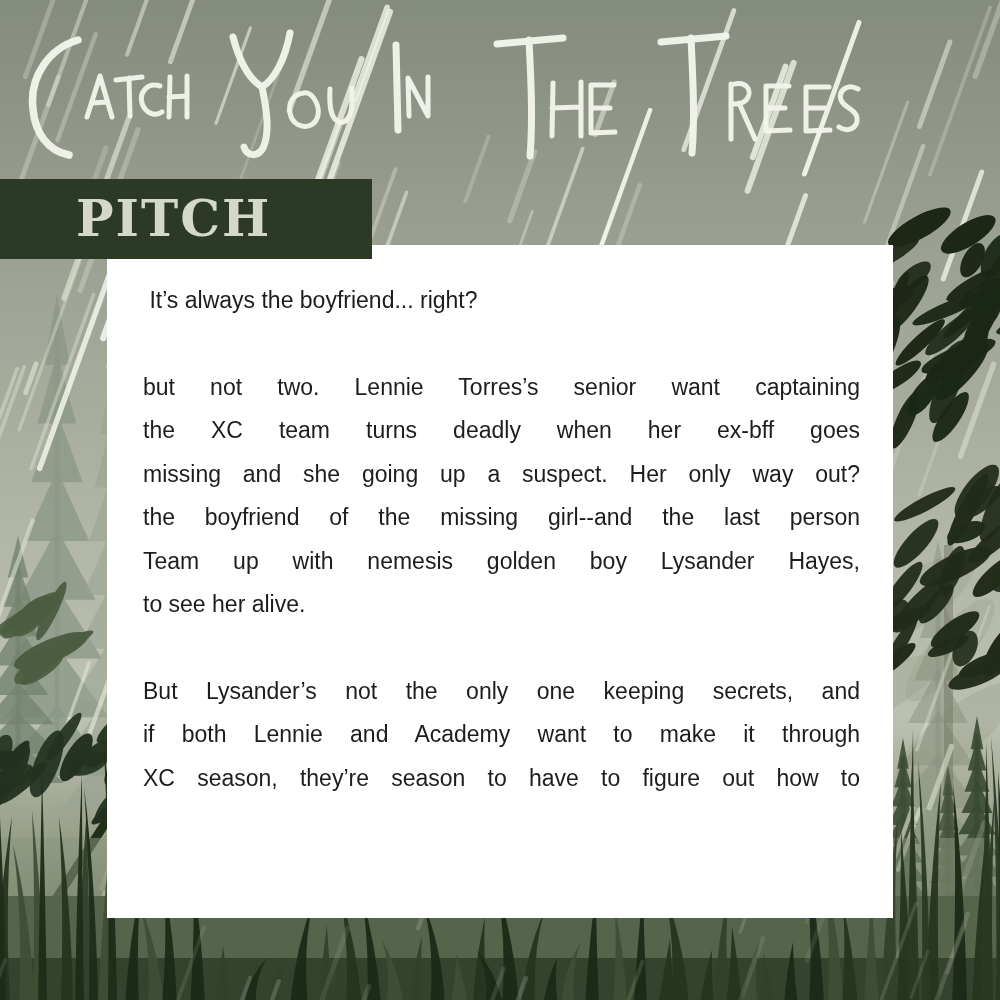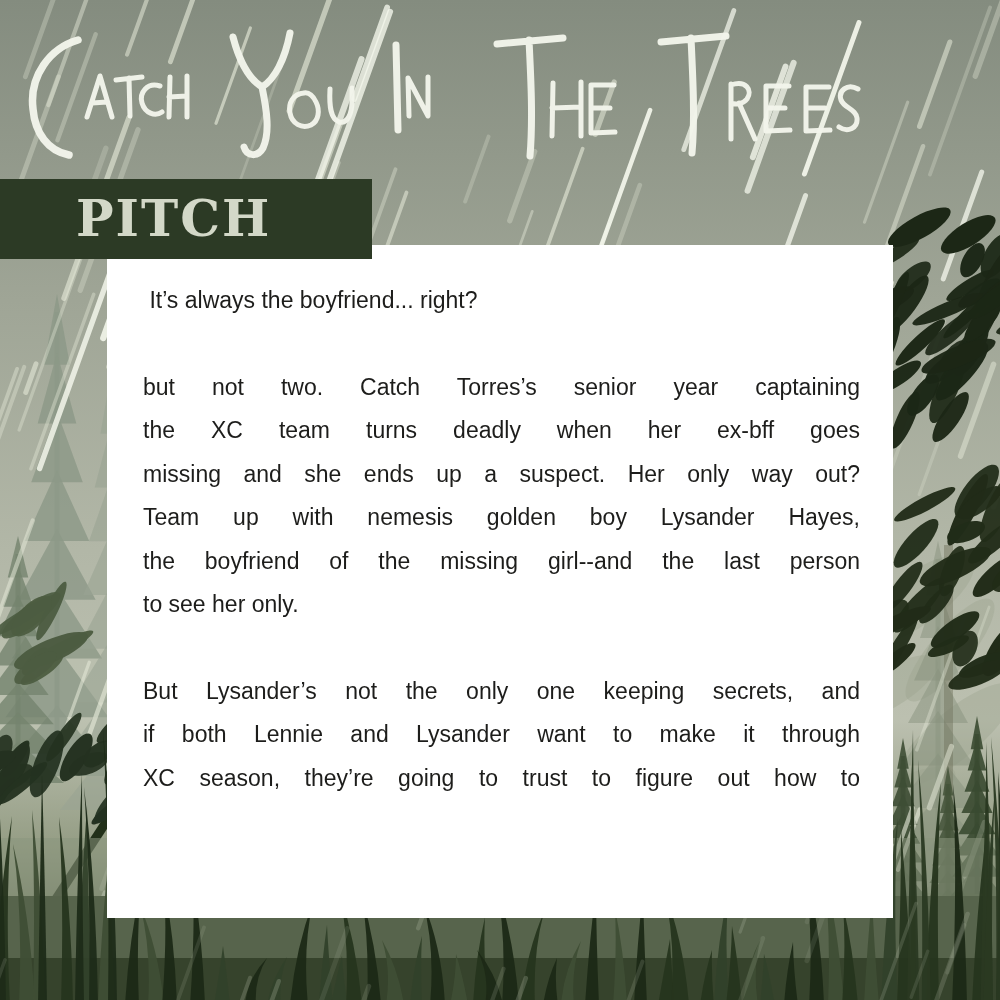"but not two. Catch Torres’s" div.card-line { text: Catch Torres’s senior year -> Lennie Torres’s senior want }
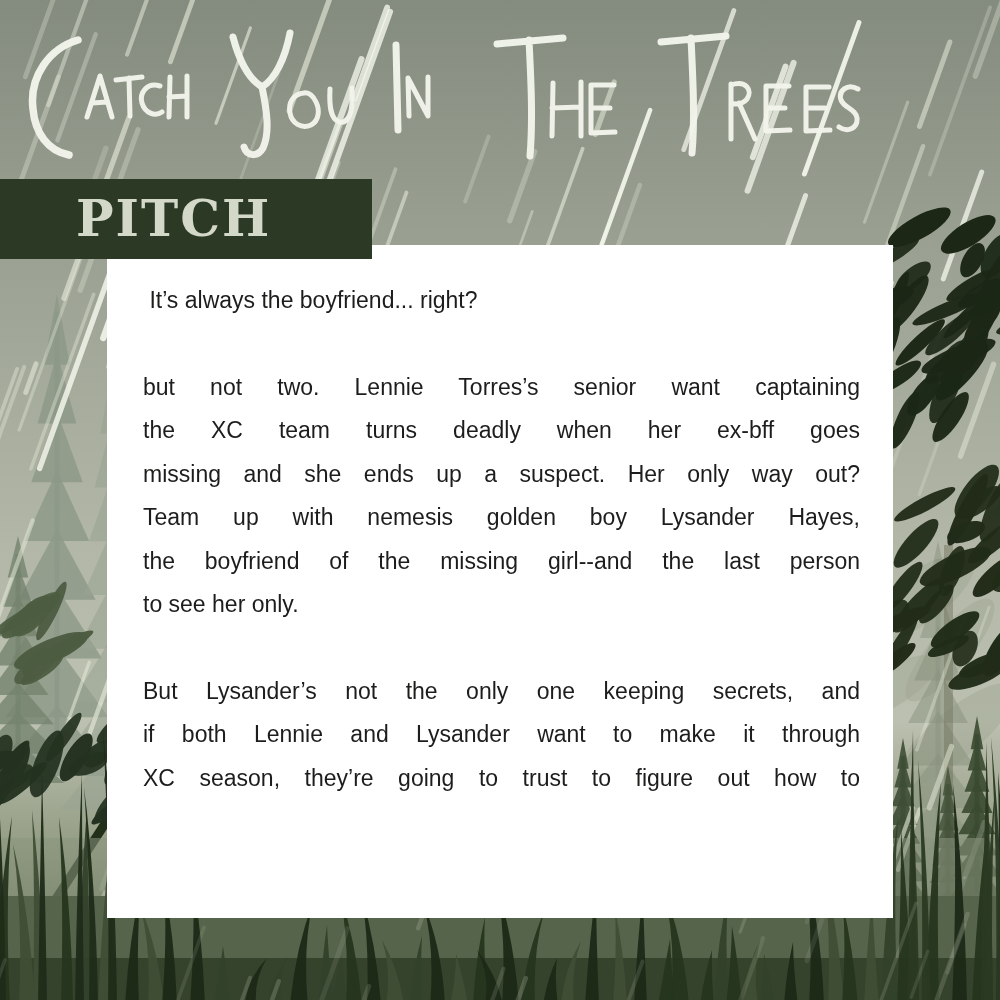"missing and she ends up" div.card-line { text: ends -> going }
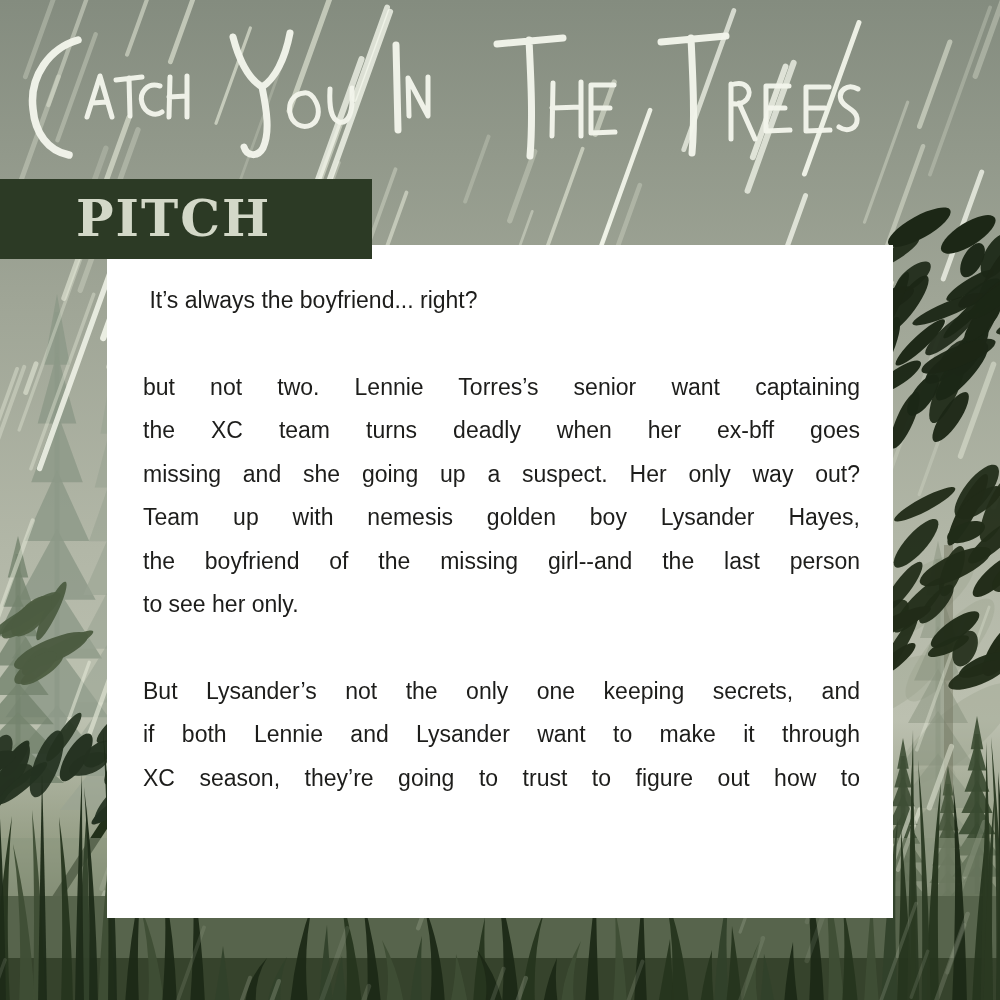"Team up with nemesis golden" div.card-line { order: before "the boyfriend of the missing" -> after "the boyfriend of the missing" }
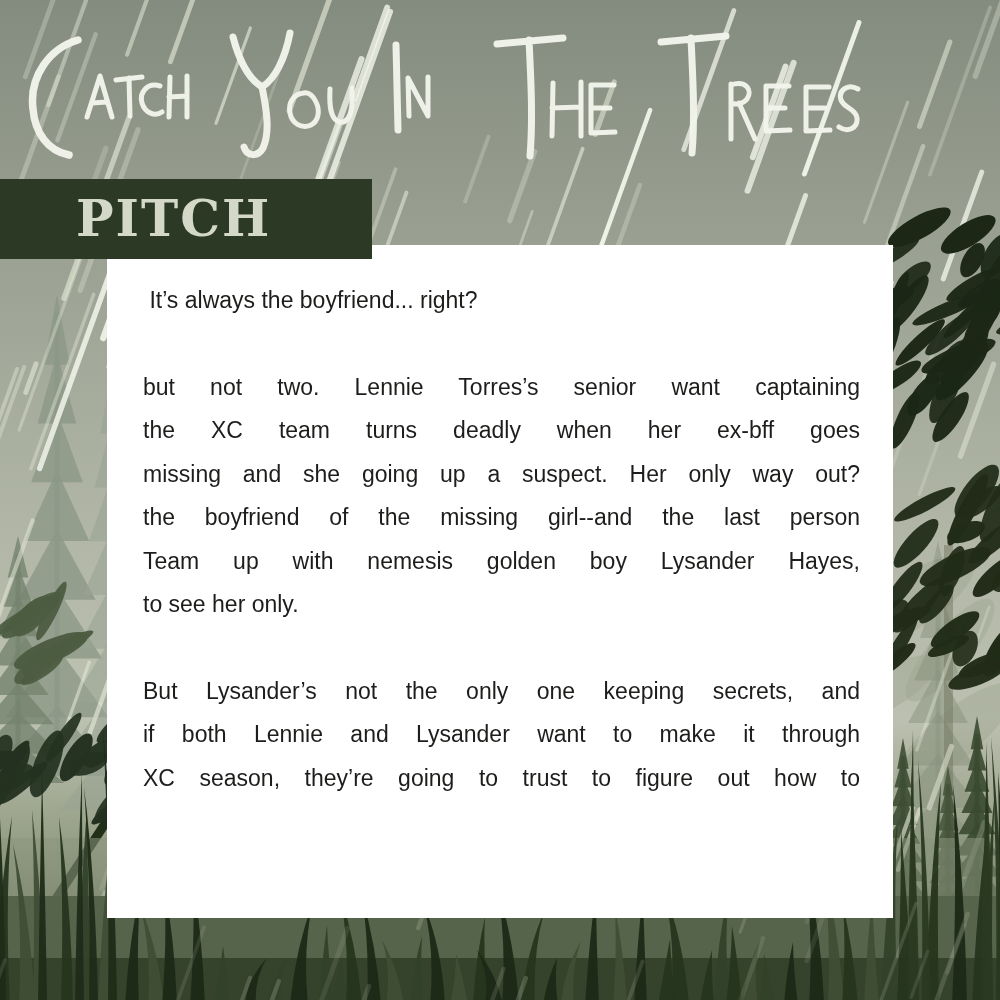"to see her only." div.card-line { text: only -> alive }
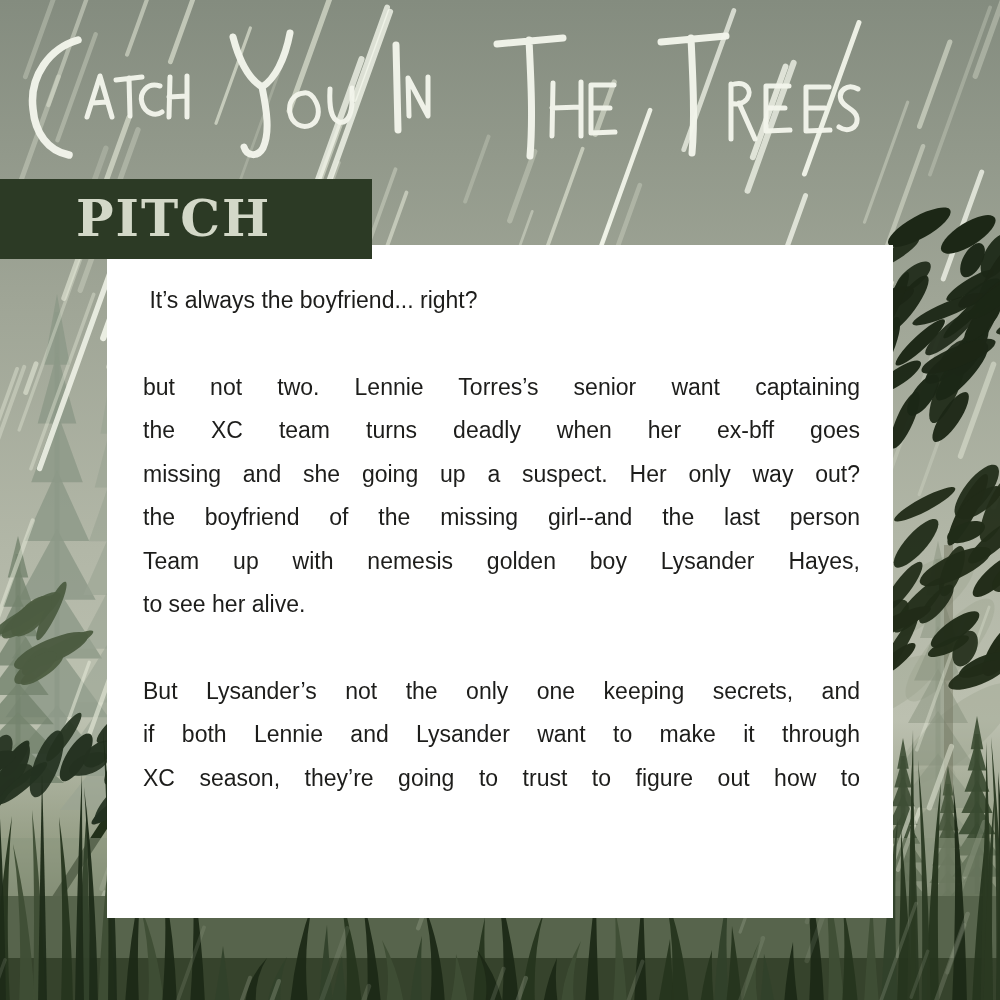"if both Lennie and Lysander" div.card-line { text: Lysander -> Academy }
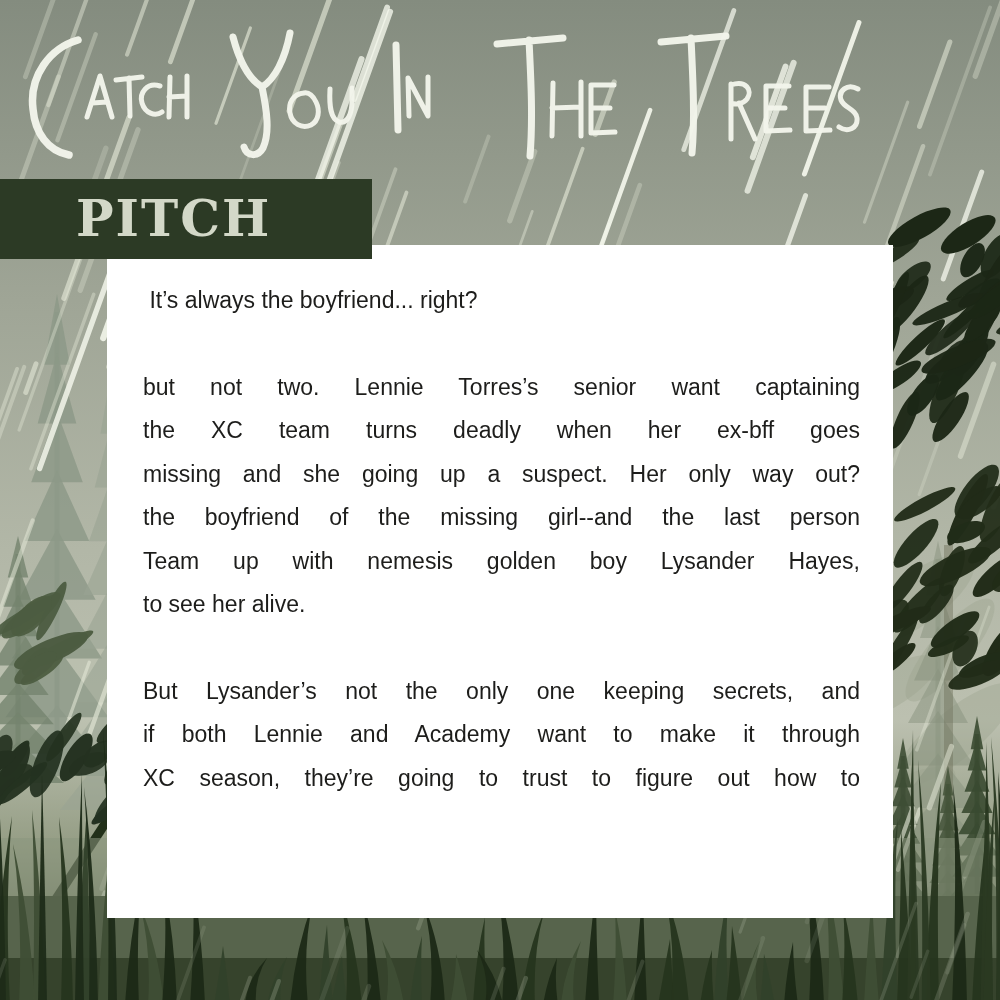"XC season, they’re going to" div.card-line { text: going to trust -> season to have }
